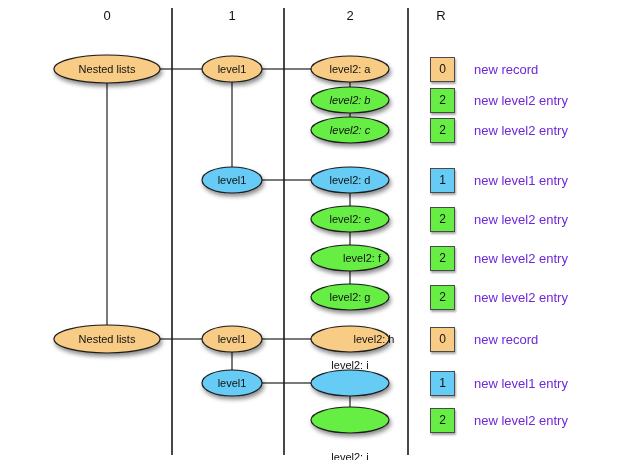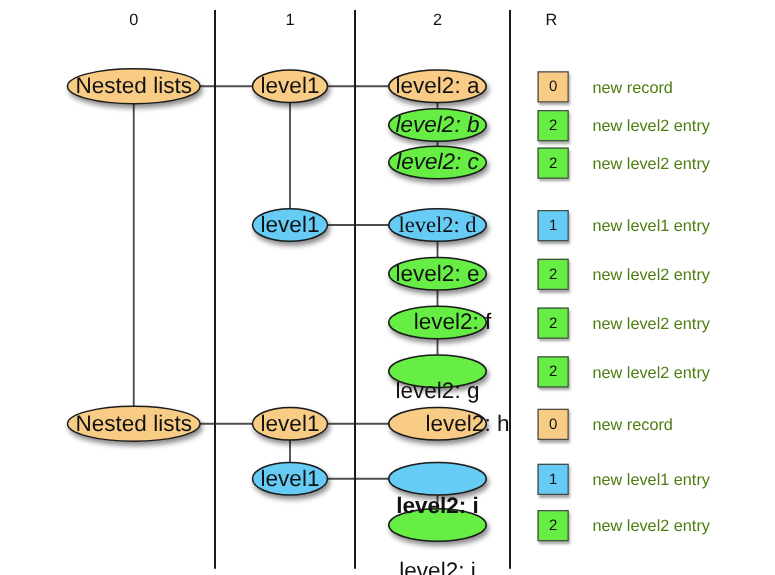"Nested lists" .node-label { font-size: 18px -> 11px }
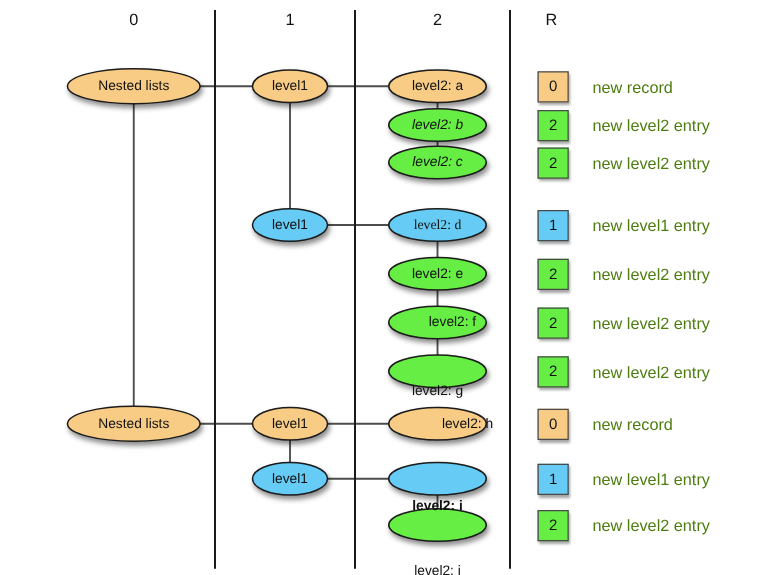"new record" .legend-label { color: #4d7c0f -> #6d28d9 }
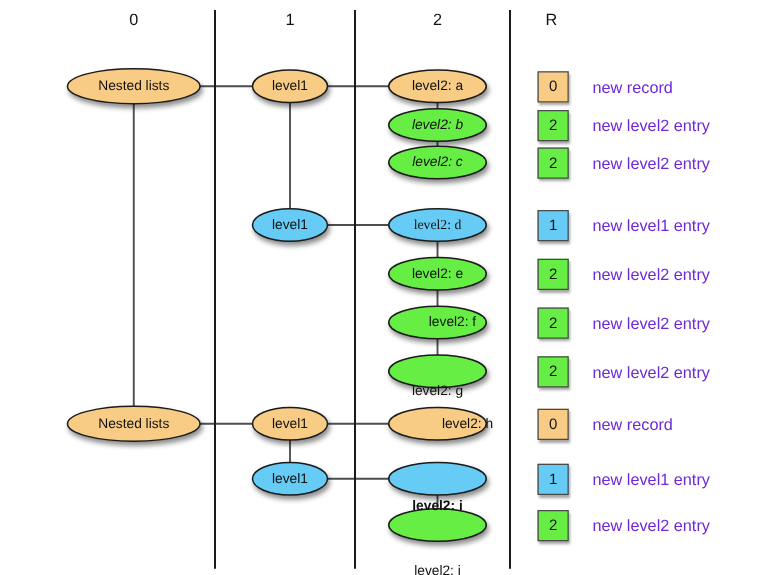"level2: d" div.node-label { font-family: Liberation Serif, serif -> none }
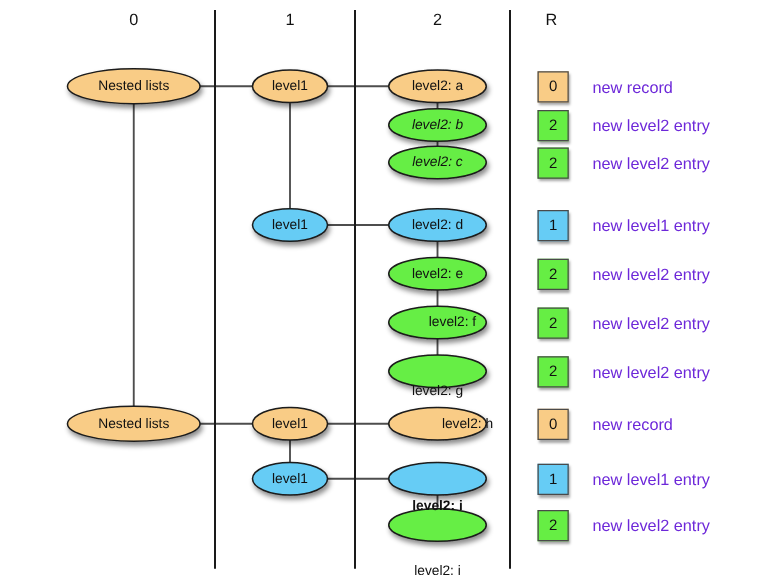"level2: g" div.node-label { top: 313px -> 297px }
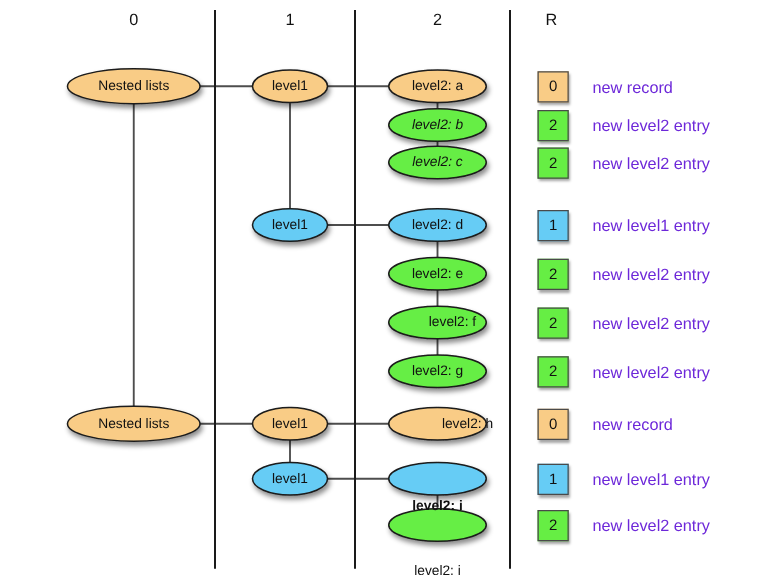"level2: i" div.node-label { font-weight: bold -> none; top: 405px -> 365px }
